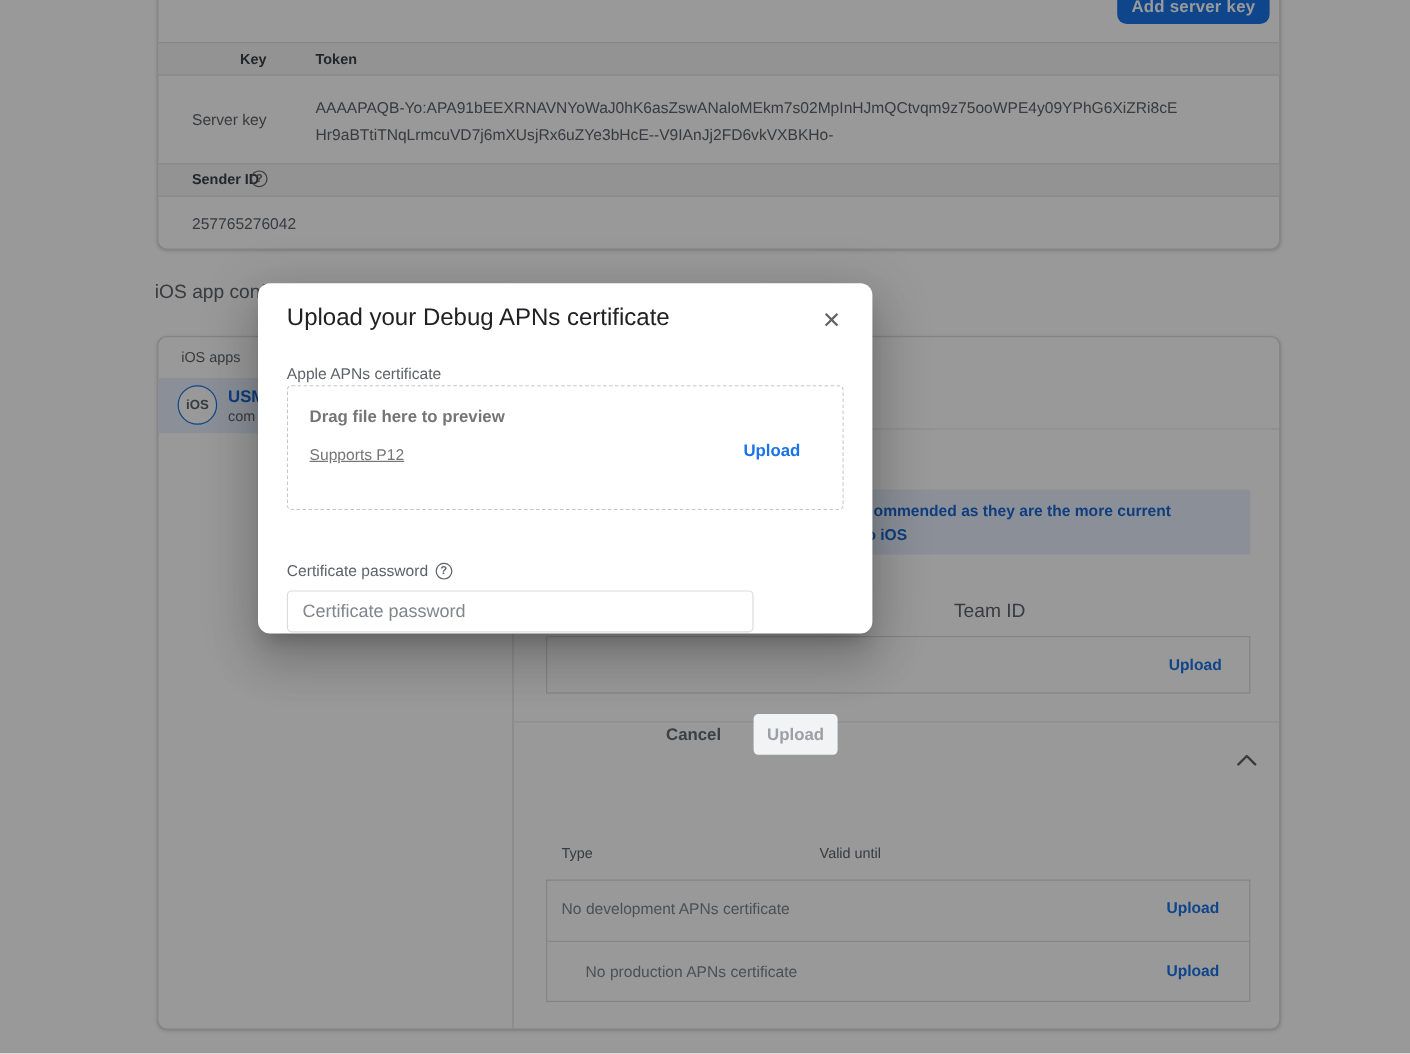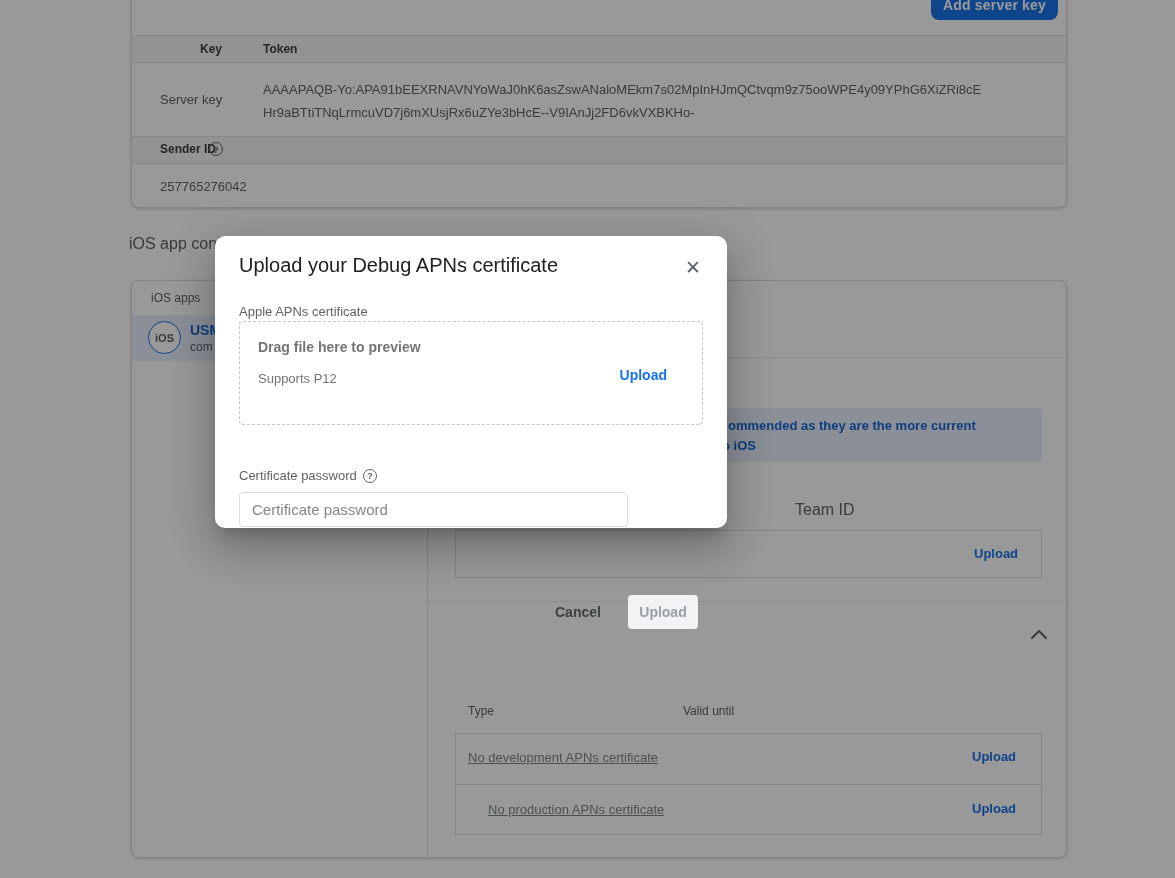"Supports P12" div { text-decoration: none -> underline }
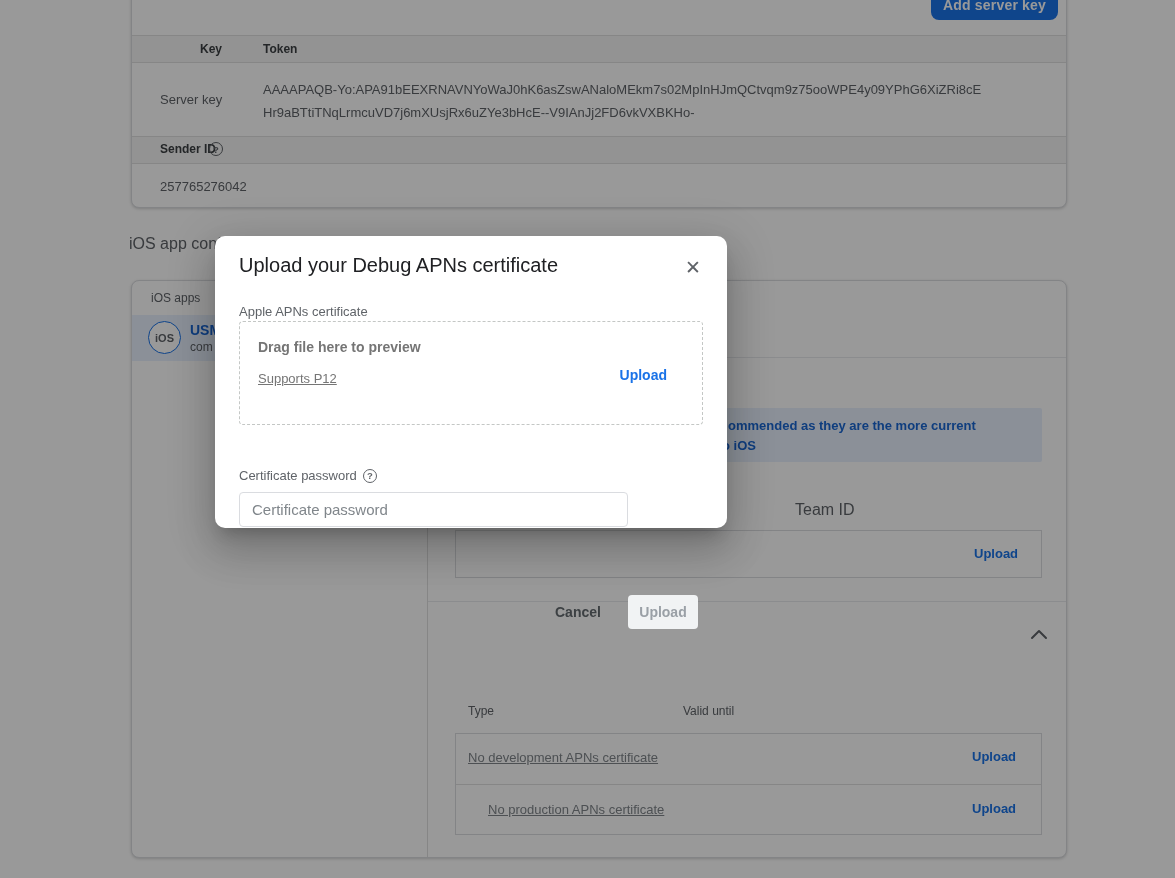"No development APNs certificate" .empty-lbl { text-decoration: underline -> none }
